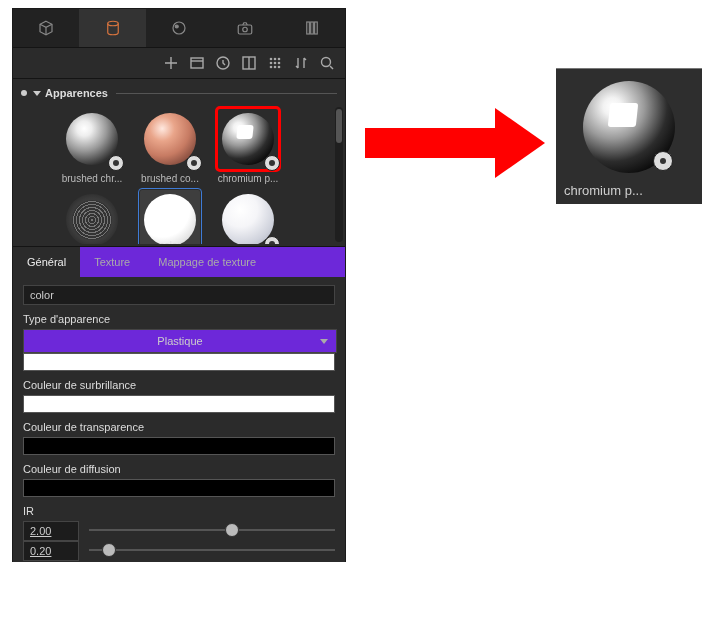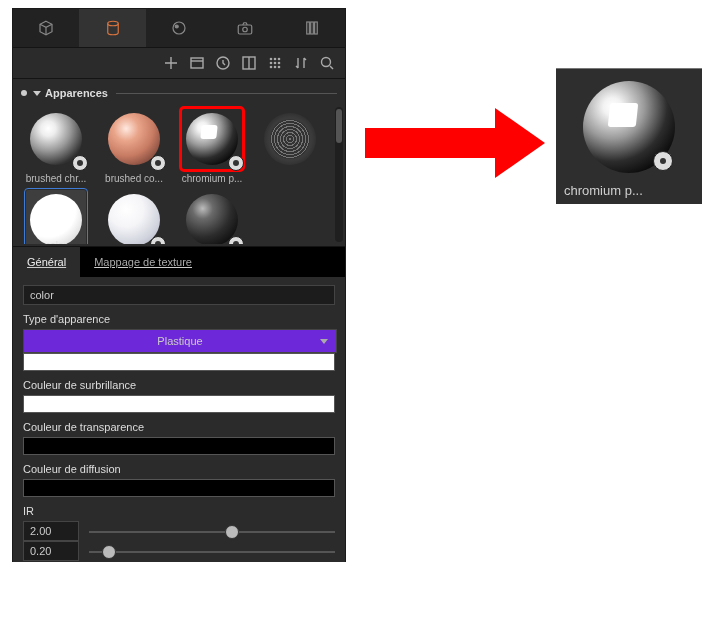"brushed chr..." .gridwrap { padding-left: none -> 36px }
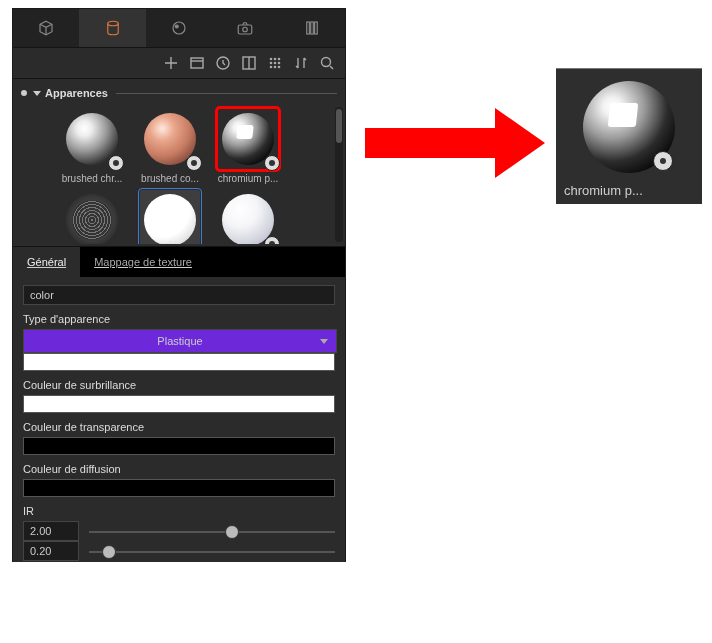"Général" .ptabs { background: #000000 -> #6d28d9; text-decoration: underline -> none }
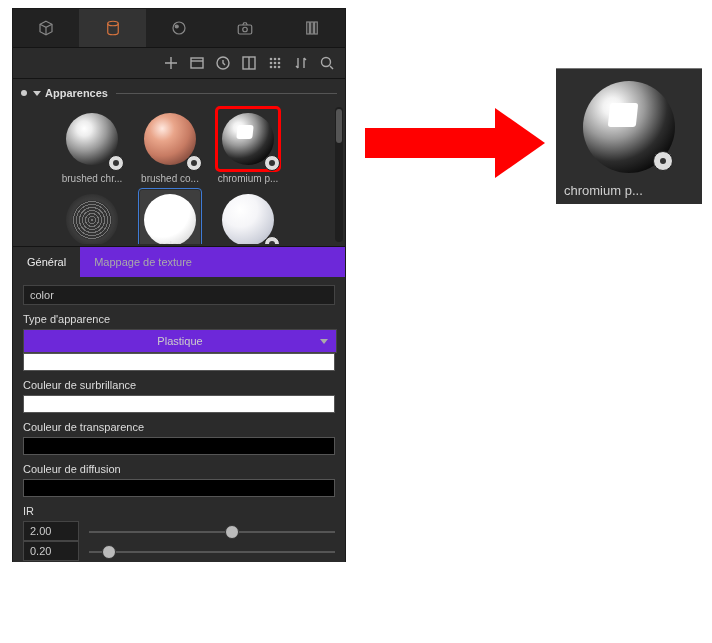"Texture" div.ptab { html: none -> <div>Texture</div> }
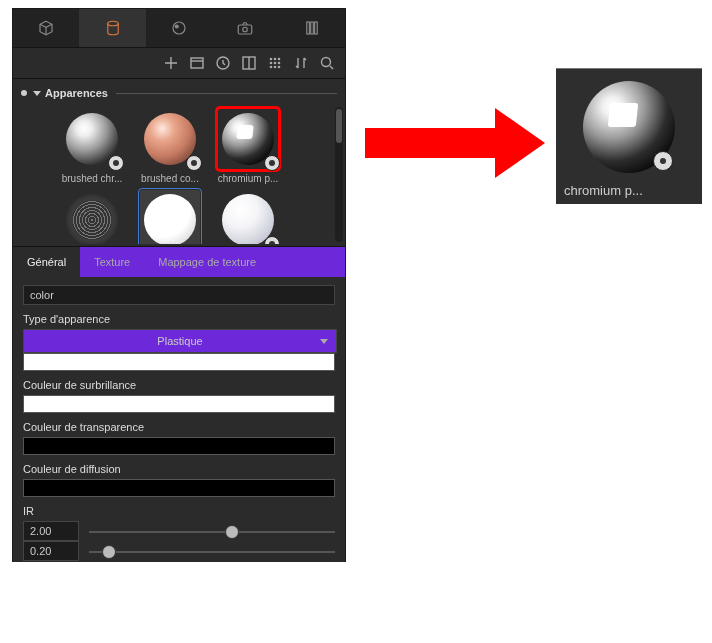"2.00" .row { align-items: flex-end -> flex-start; text-decoration: none -> underline }
